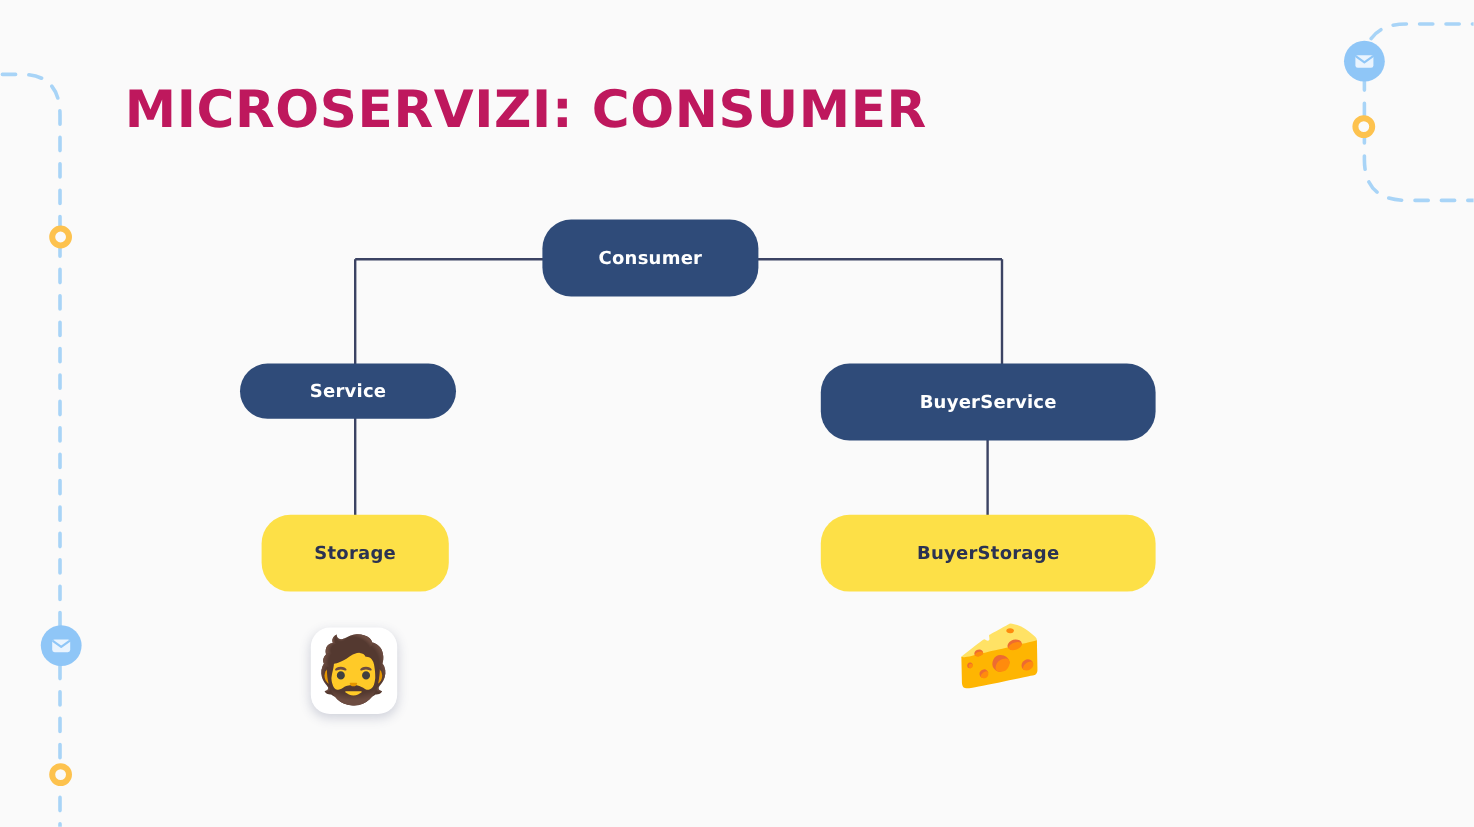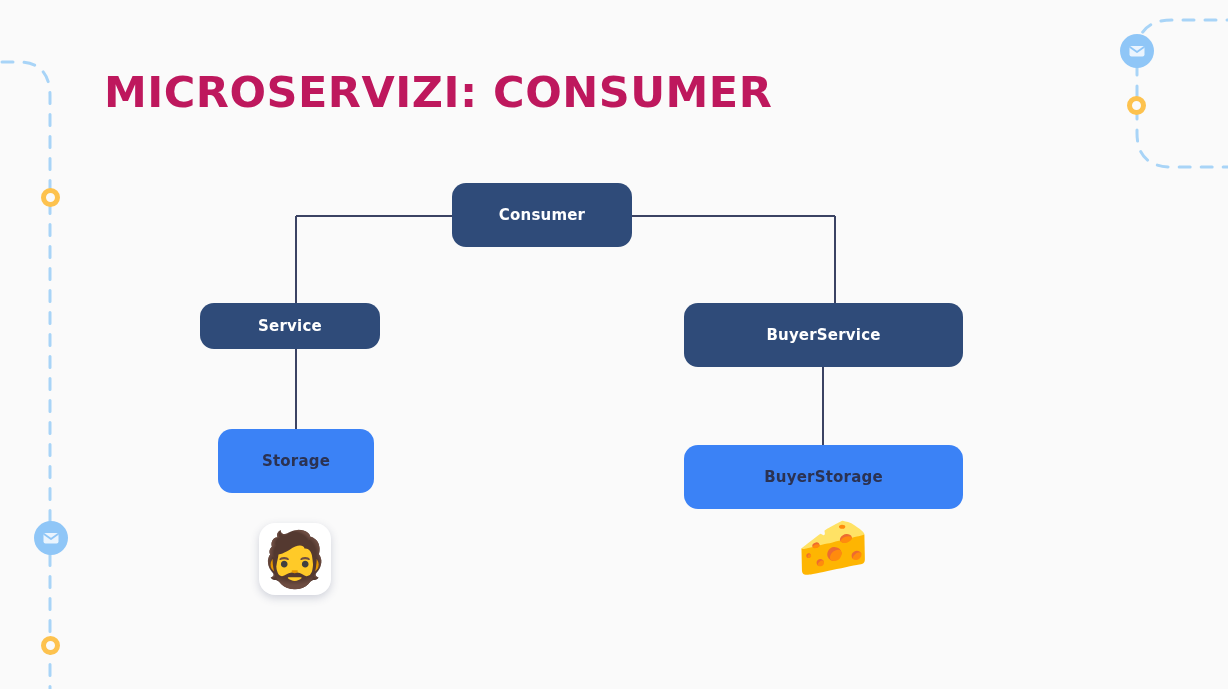"Consumer" .node { border-radius: 14px -> 24px }
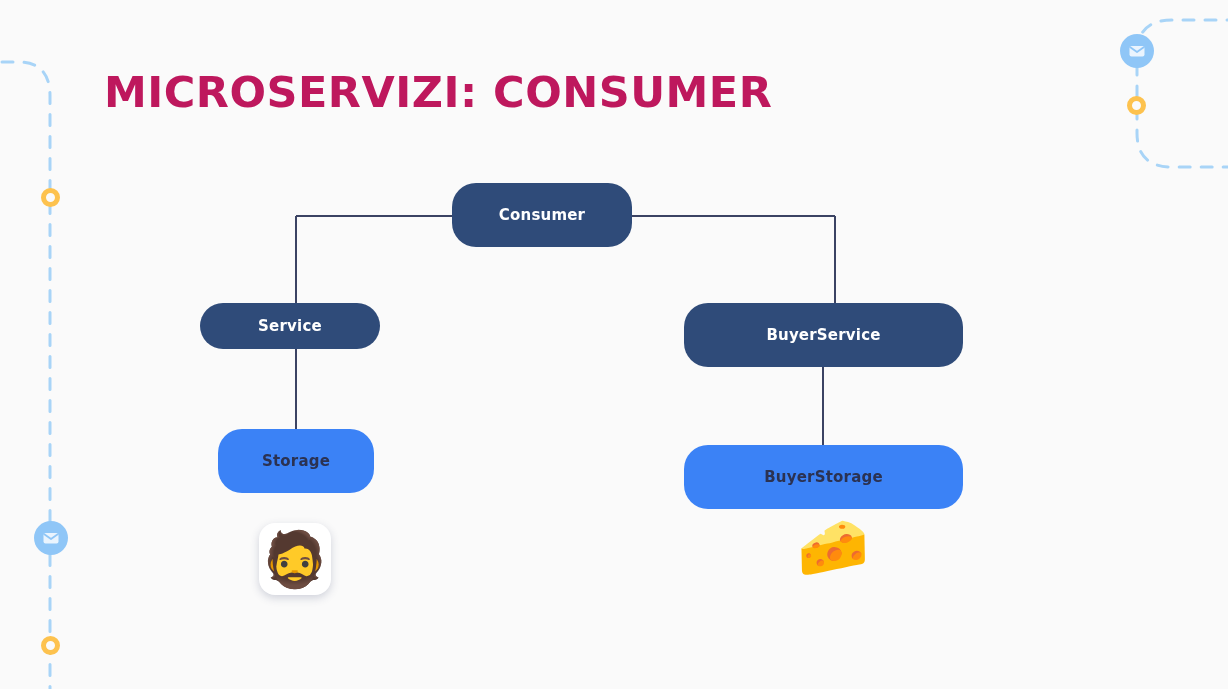"Storage" .node.amber { background: #3b82f6 -> #fde047 }
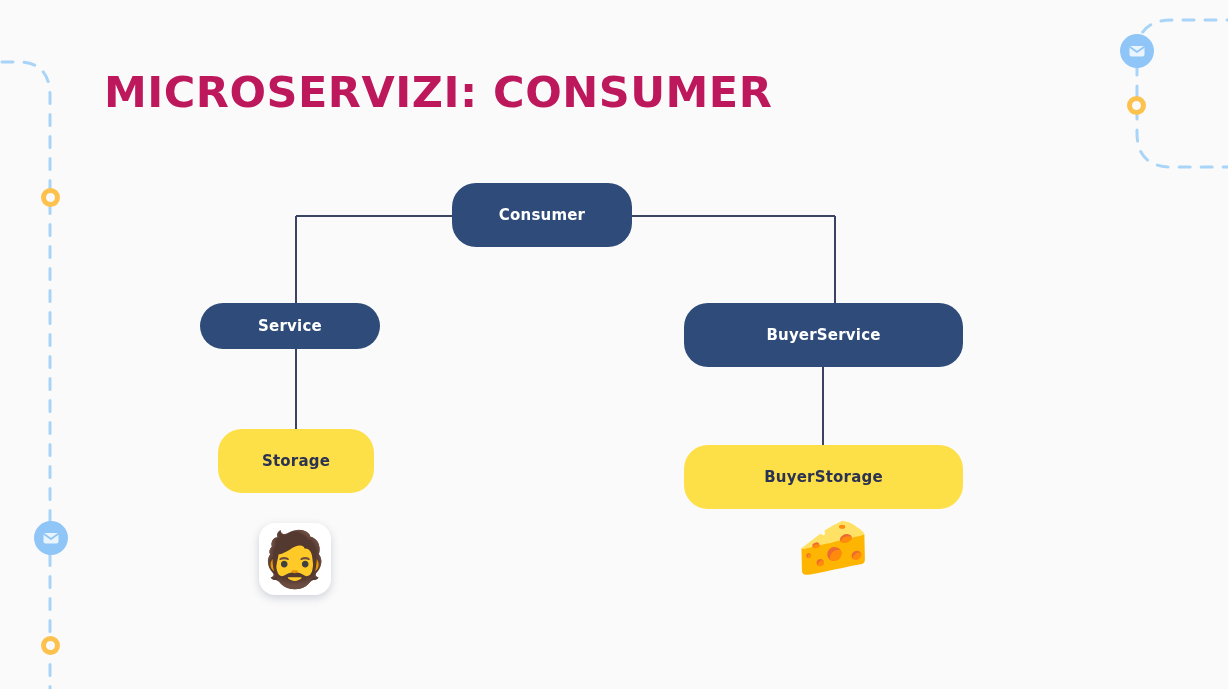"BuyerStorage" #node-buystorage { margin-top: 16px -> none }
